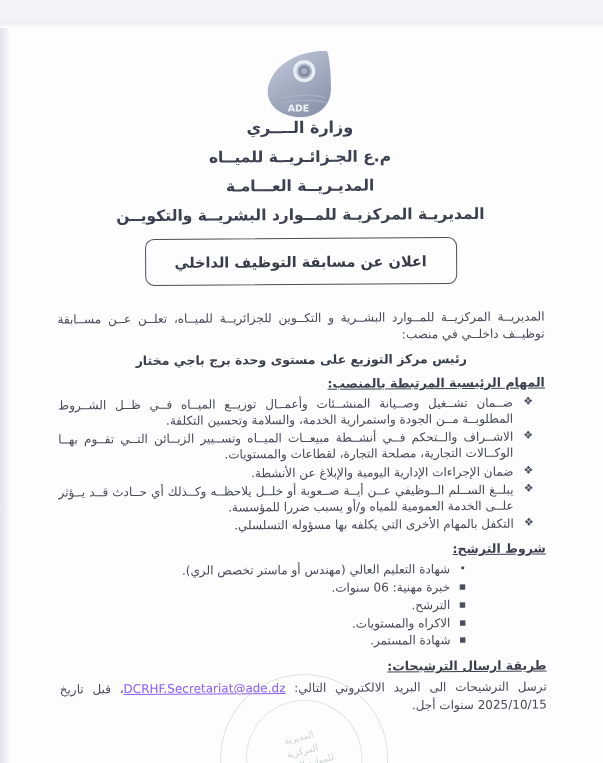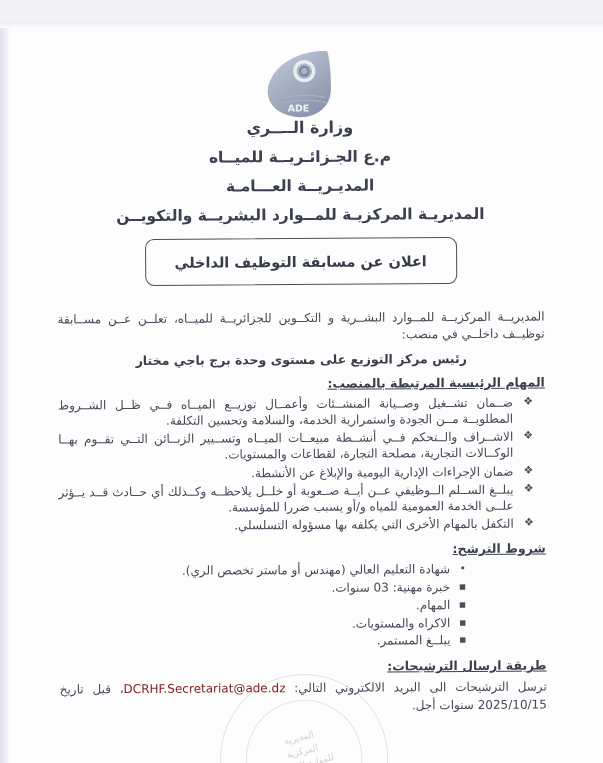"خبرة مهنية: 03 سنوات." span { text: 03 -> 06 }
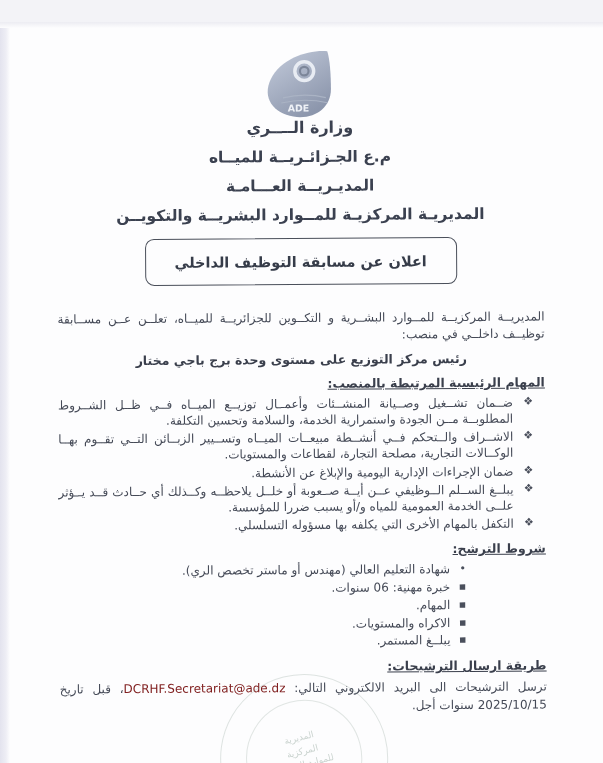"المهام." span { text: المهام -> الترشح }
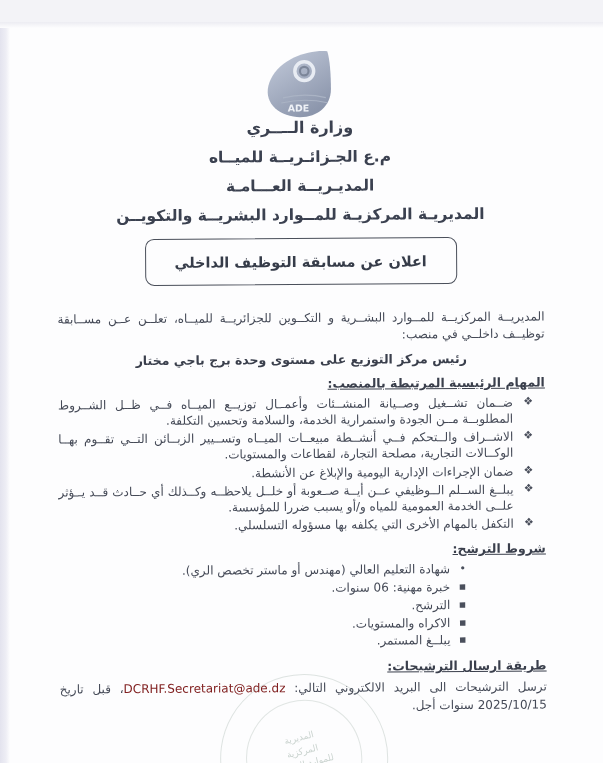"يبلــغ المستمر." span { text: يبلــغ -> شهادة }
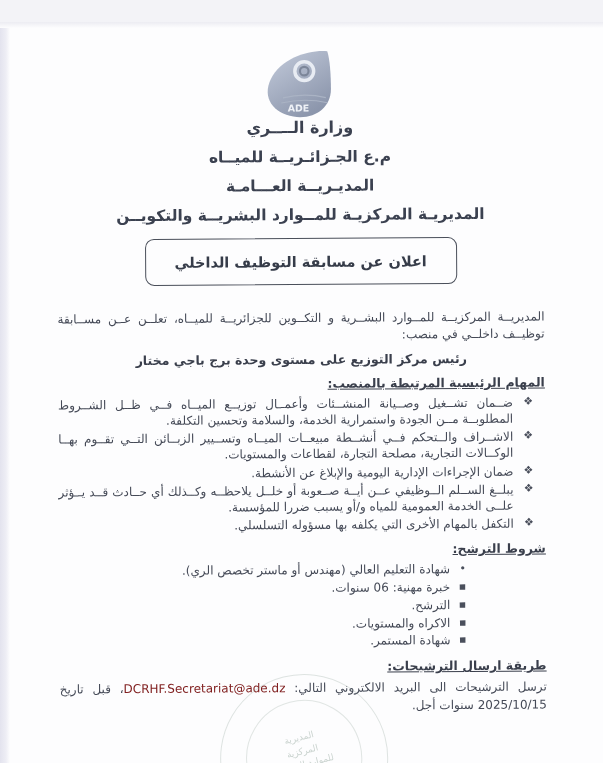"DCRHF.Secretariat@ade.dz" .email-link { color: #7f1d1d -> #8b5cf6; text-decoration: none -> underline }
